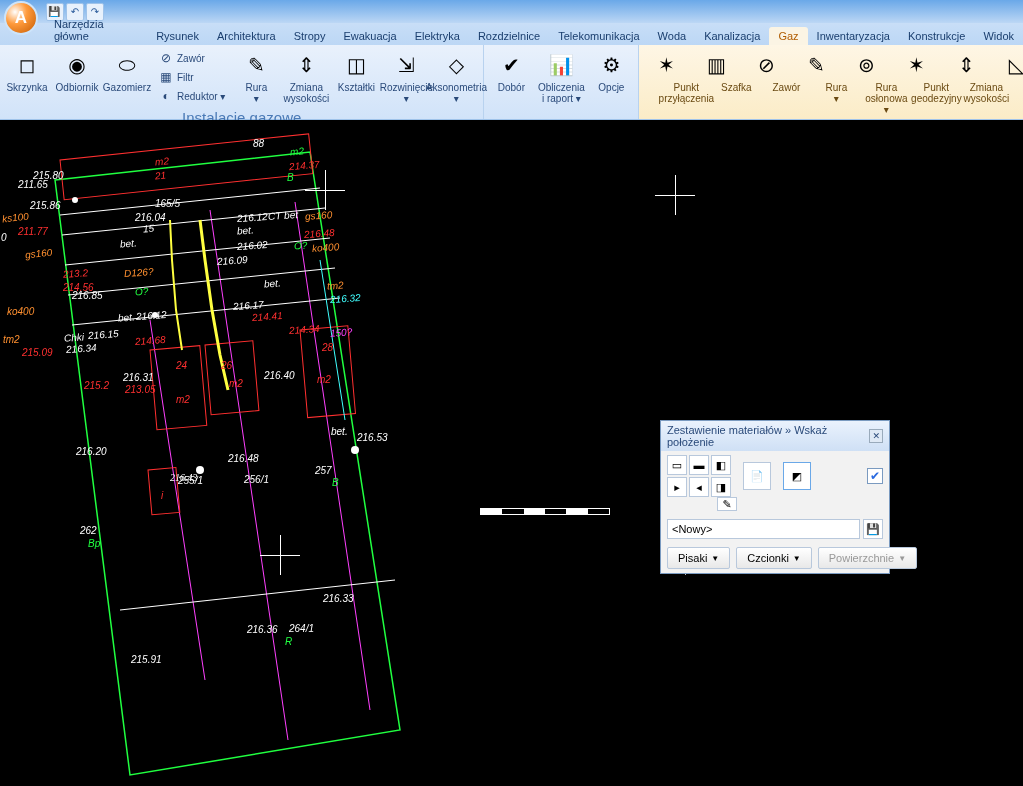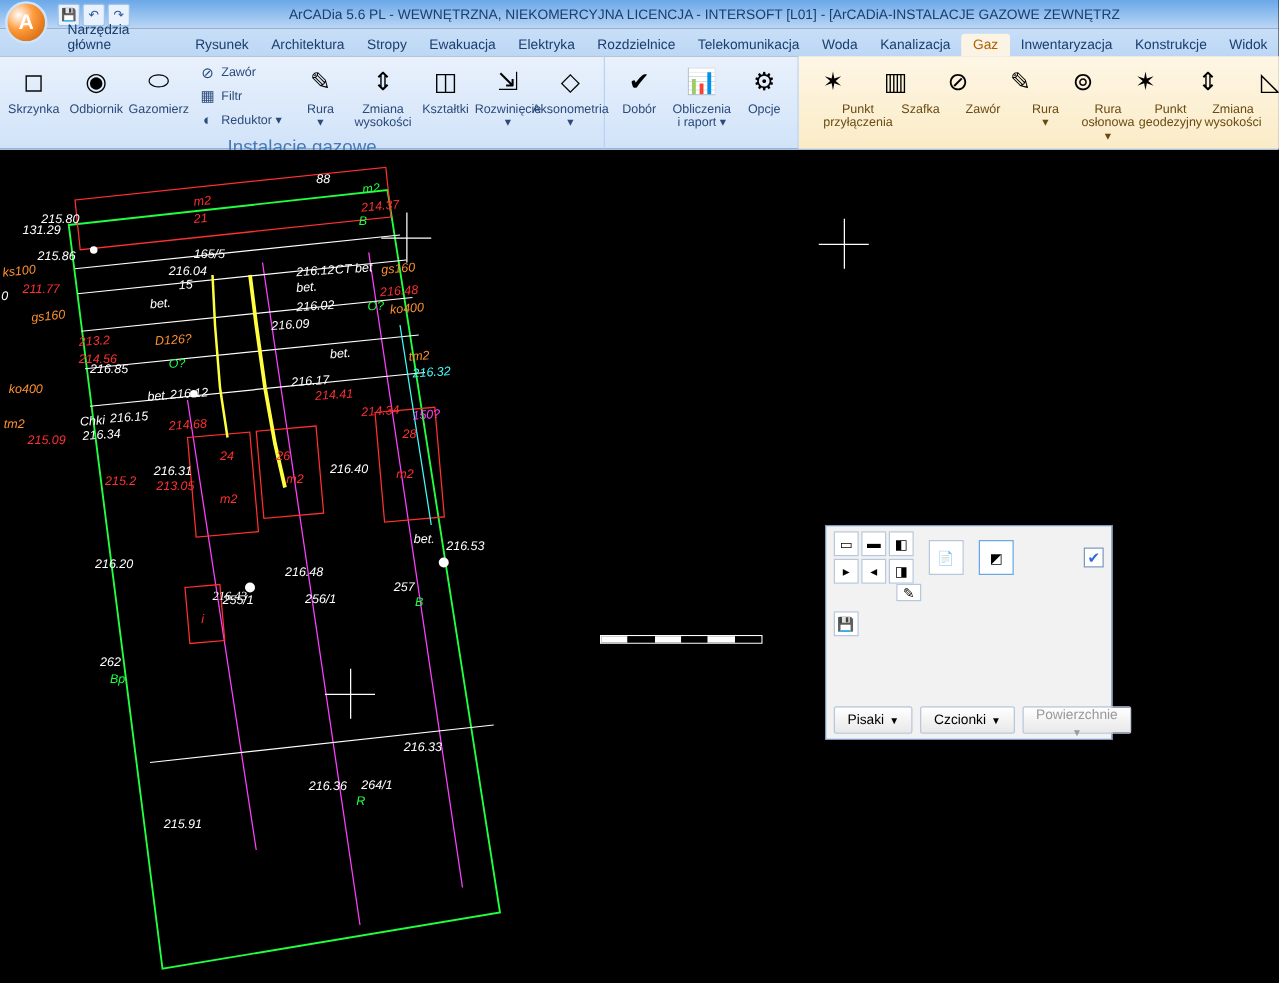"ArCADia 5.6 PL - WEWNĘTRZNA," div.title-text { html: <div>ArCADia 5.6 PL - WEWNĘTRZNA, NIEKOMERCYJNA LICENCJA - INTERSOFT [L01] - [ArCADiA-INSTALACJE GAZOWE ZEWNĘTRZ</div> -> none }
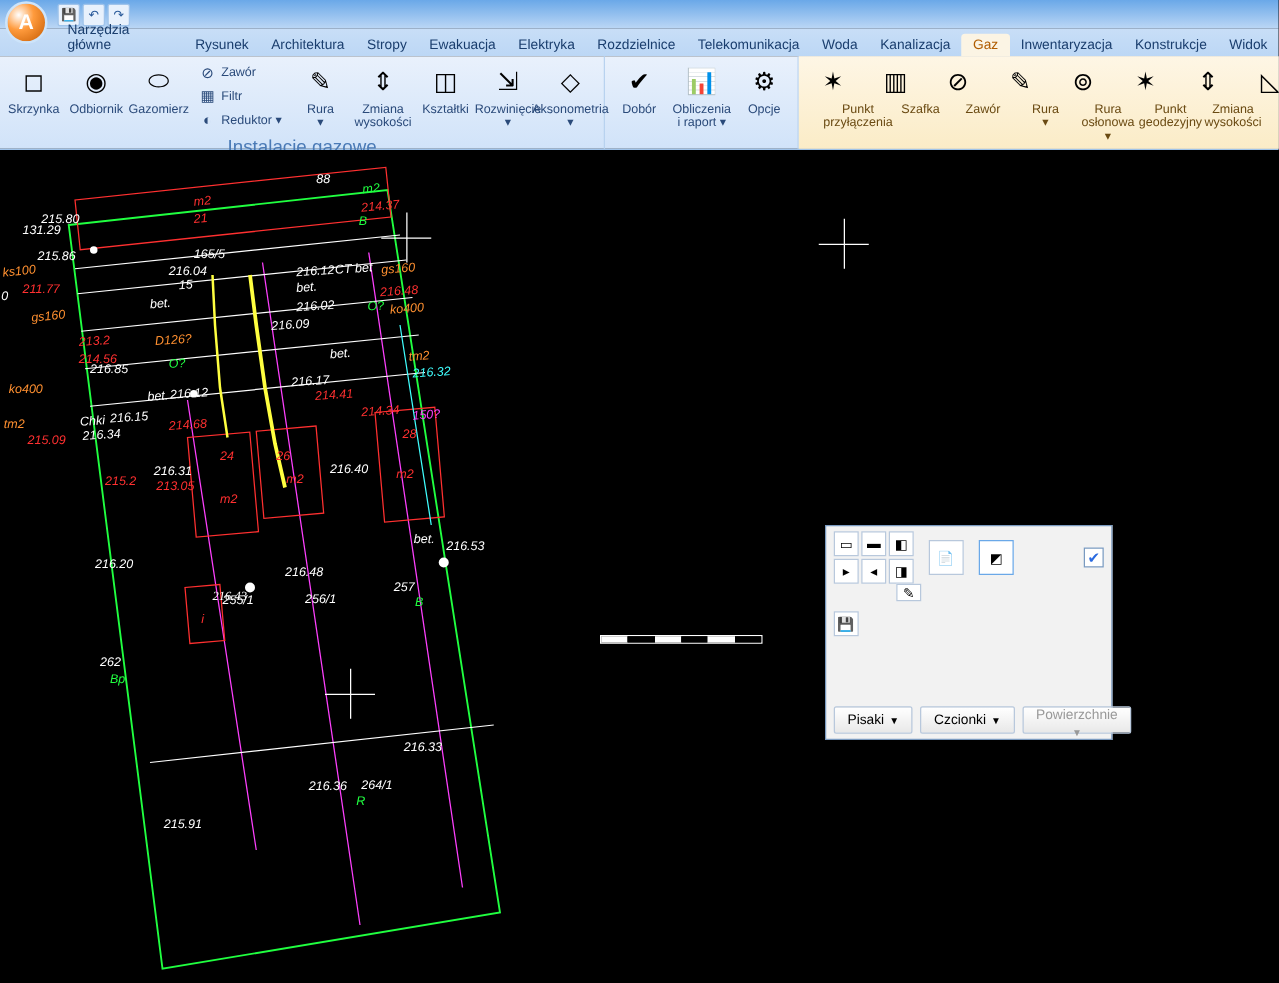"131.29" span.lbl { text: 131.29 -> 211.65 }
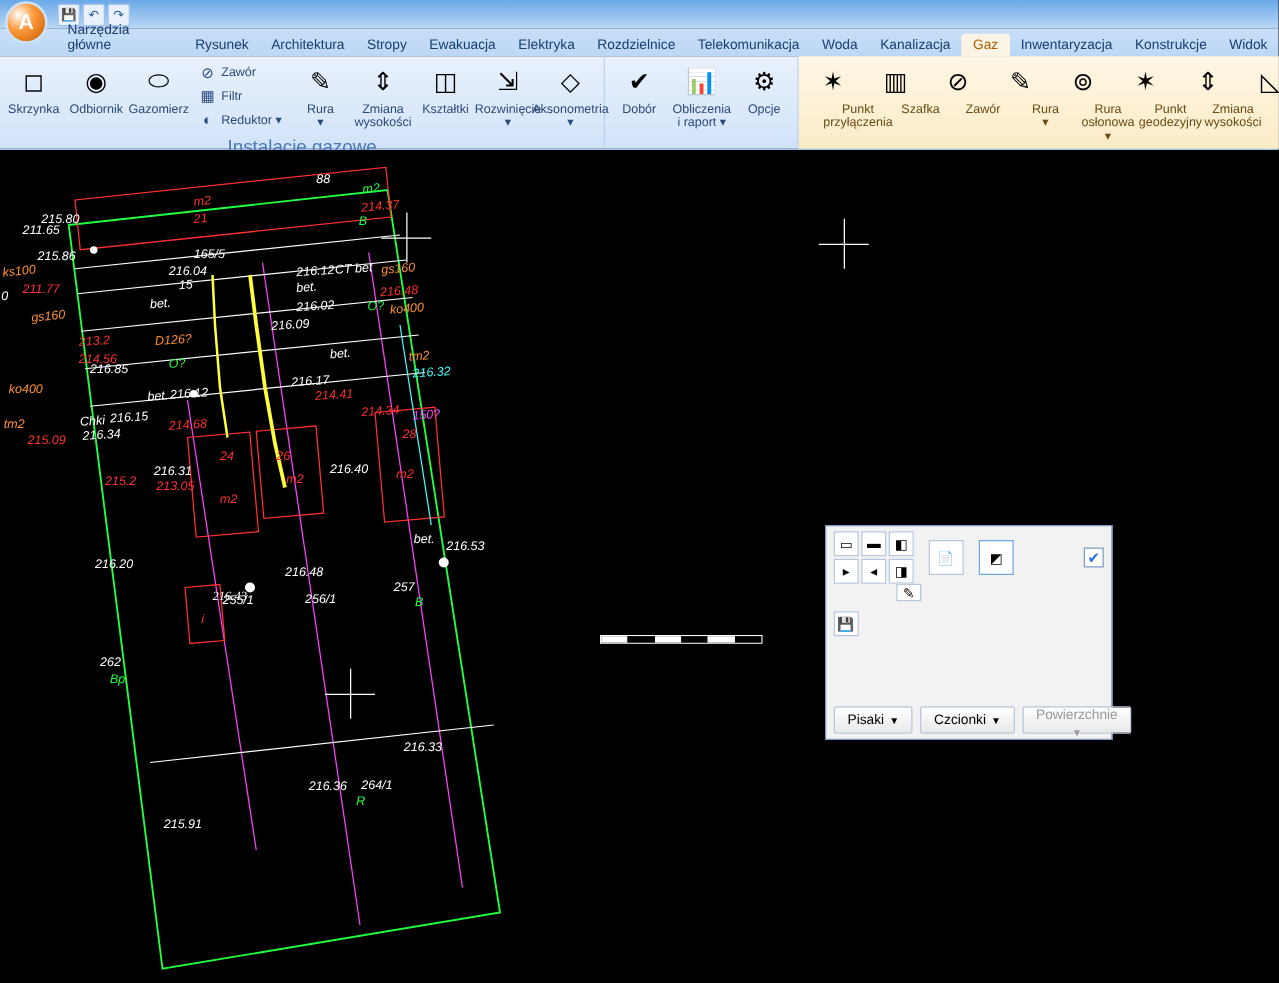"Zestawienie materiałów » Wskaż położenie" div.panel-title { html: none -> <div> <span>Zestawienie materiałów » Wskaż położenie</span> <span>✕</span> </div> }
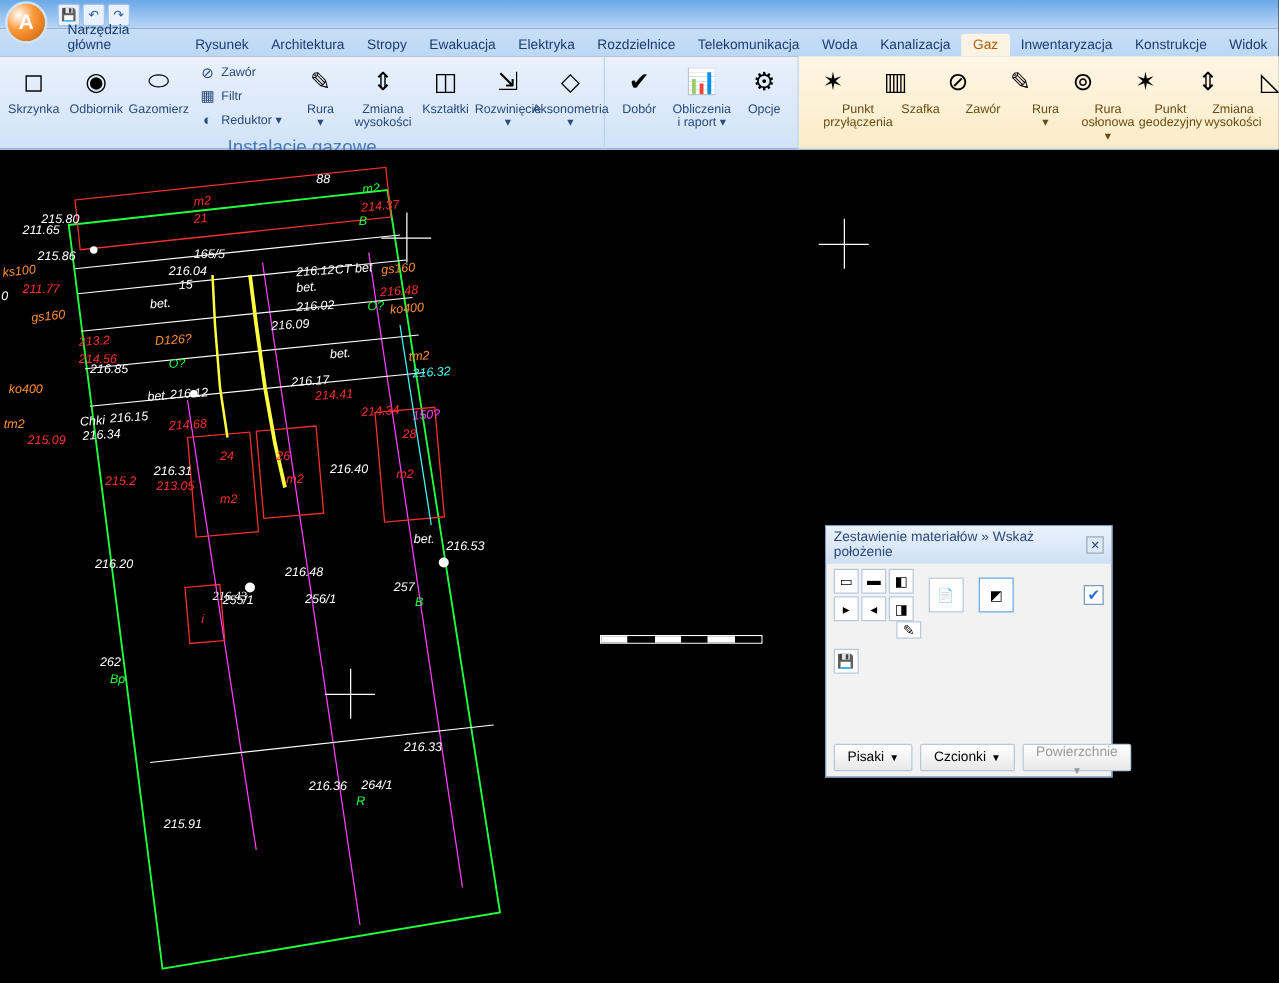"<Nowy>" div.combo { html: none -> <div> <span>&lt;Nowy&gt;</span> </div> }
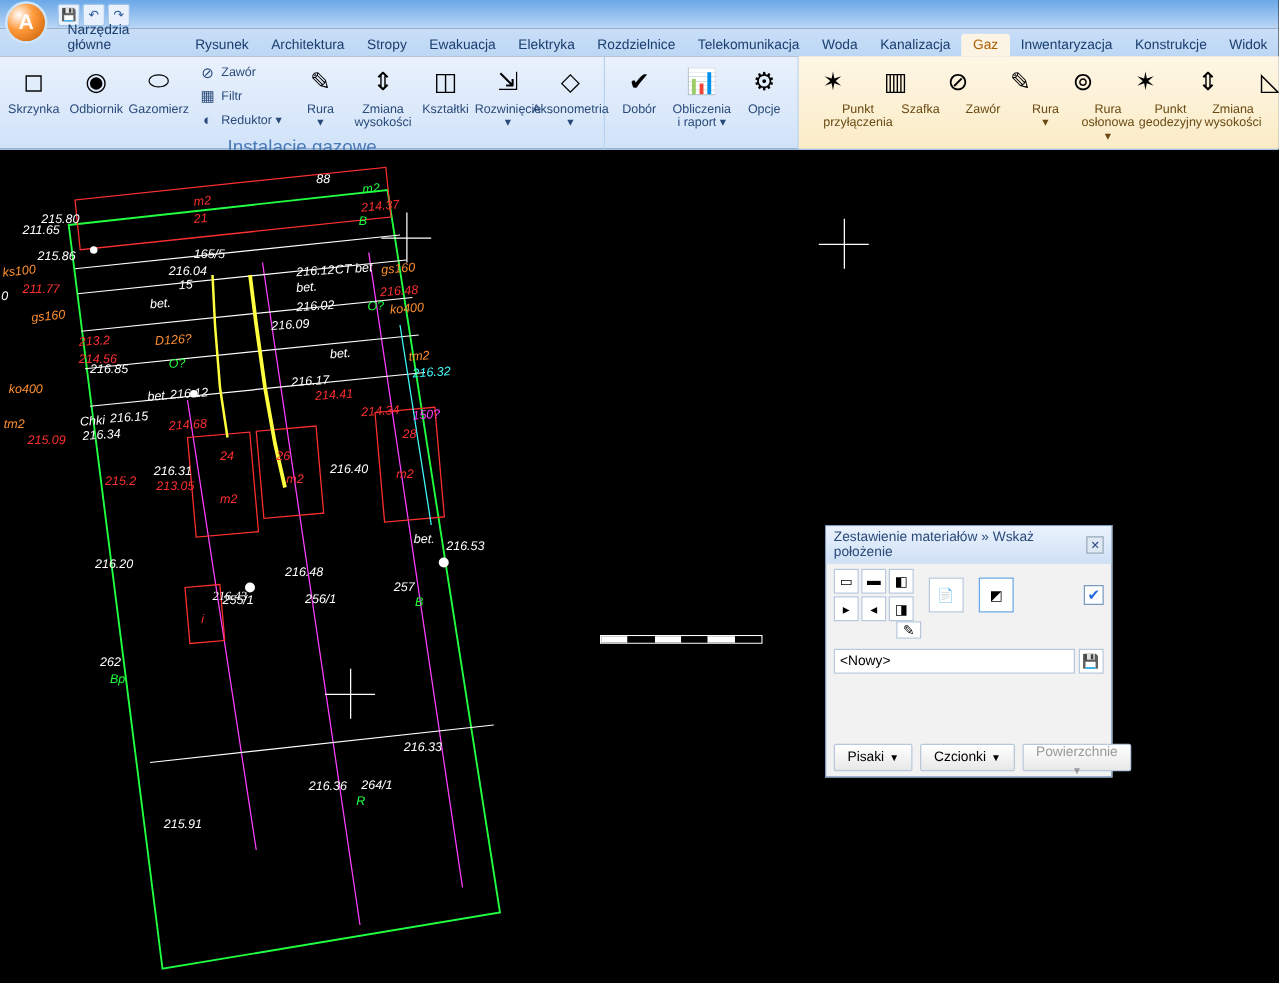"Pisaki" .panel .dbtn { margin-top: 48px -> none }
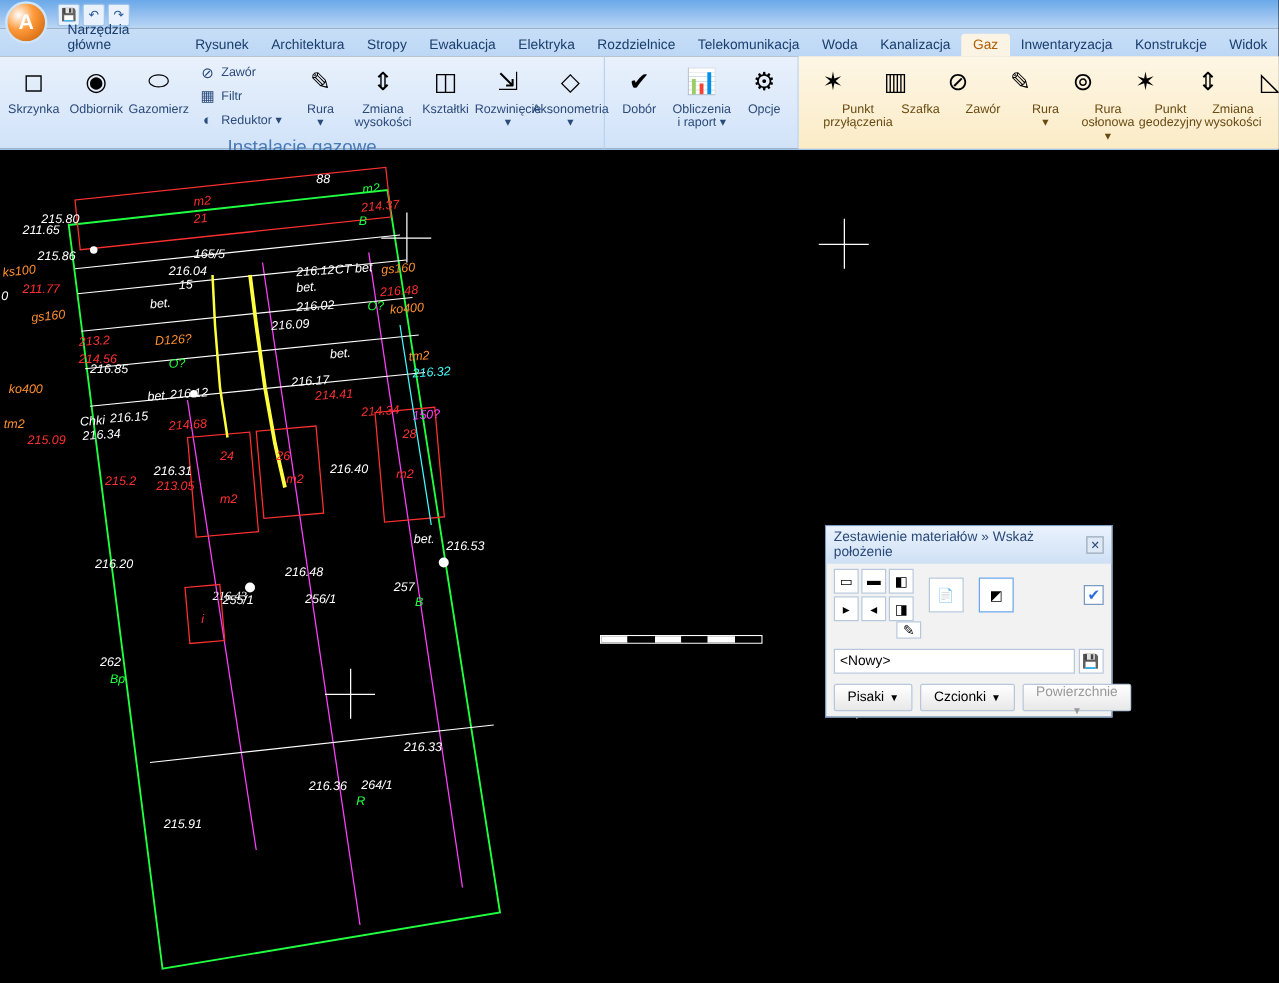"Powierzchnie" .panel .dbtn.disabled { flex-direction: column -> none }
